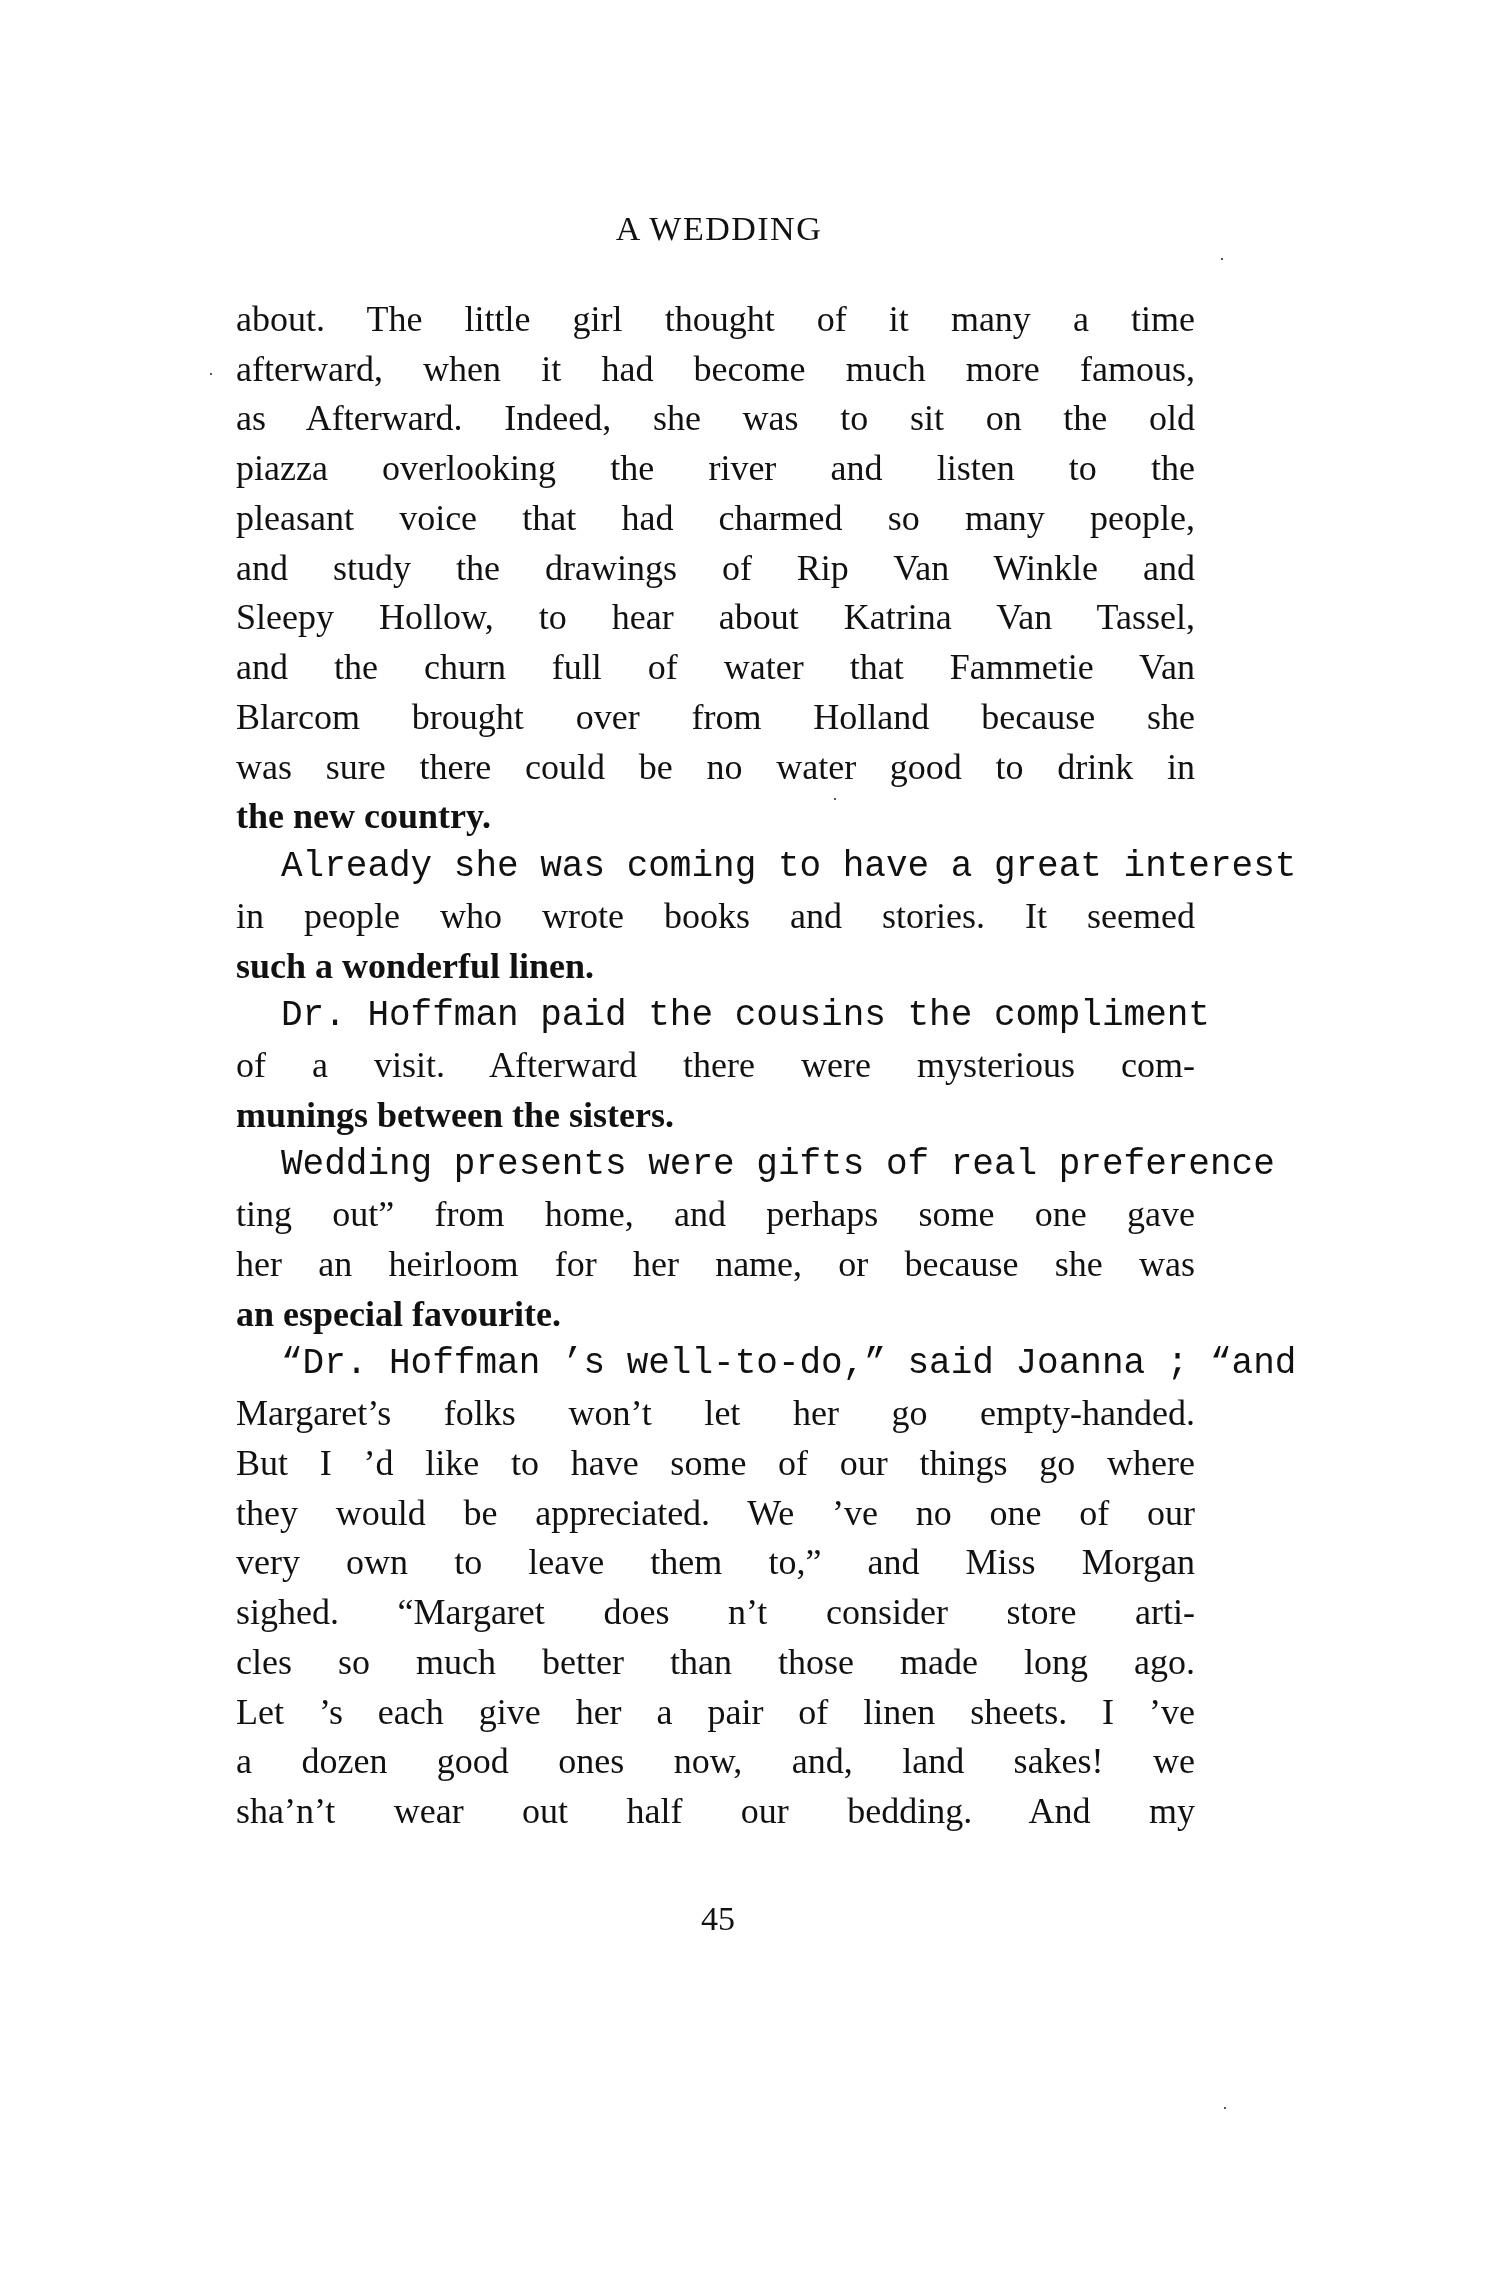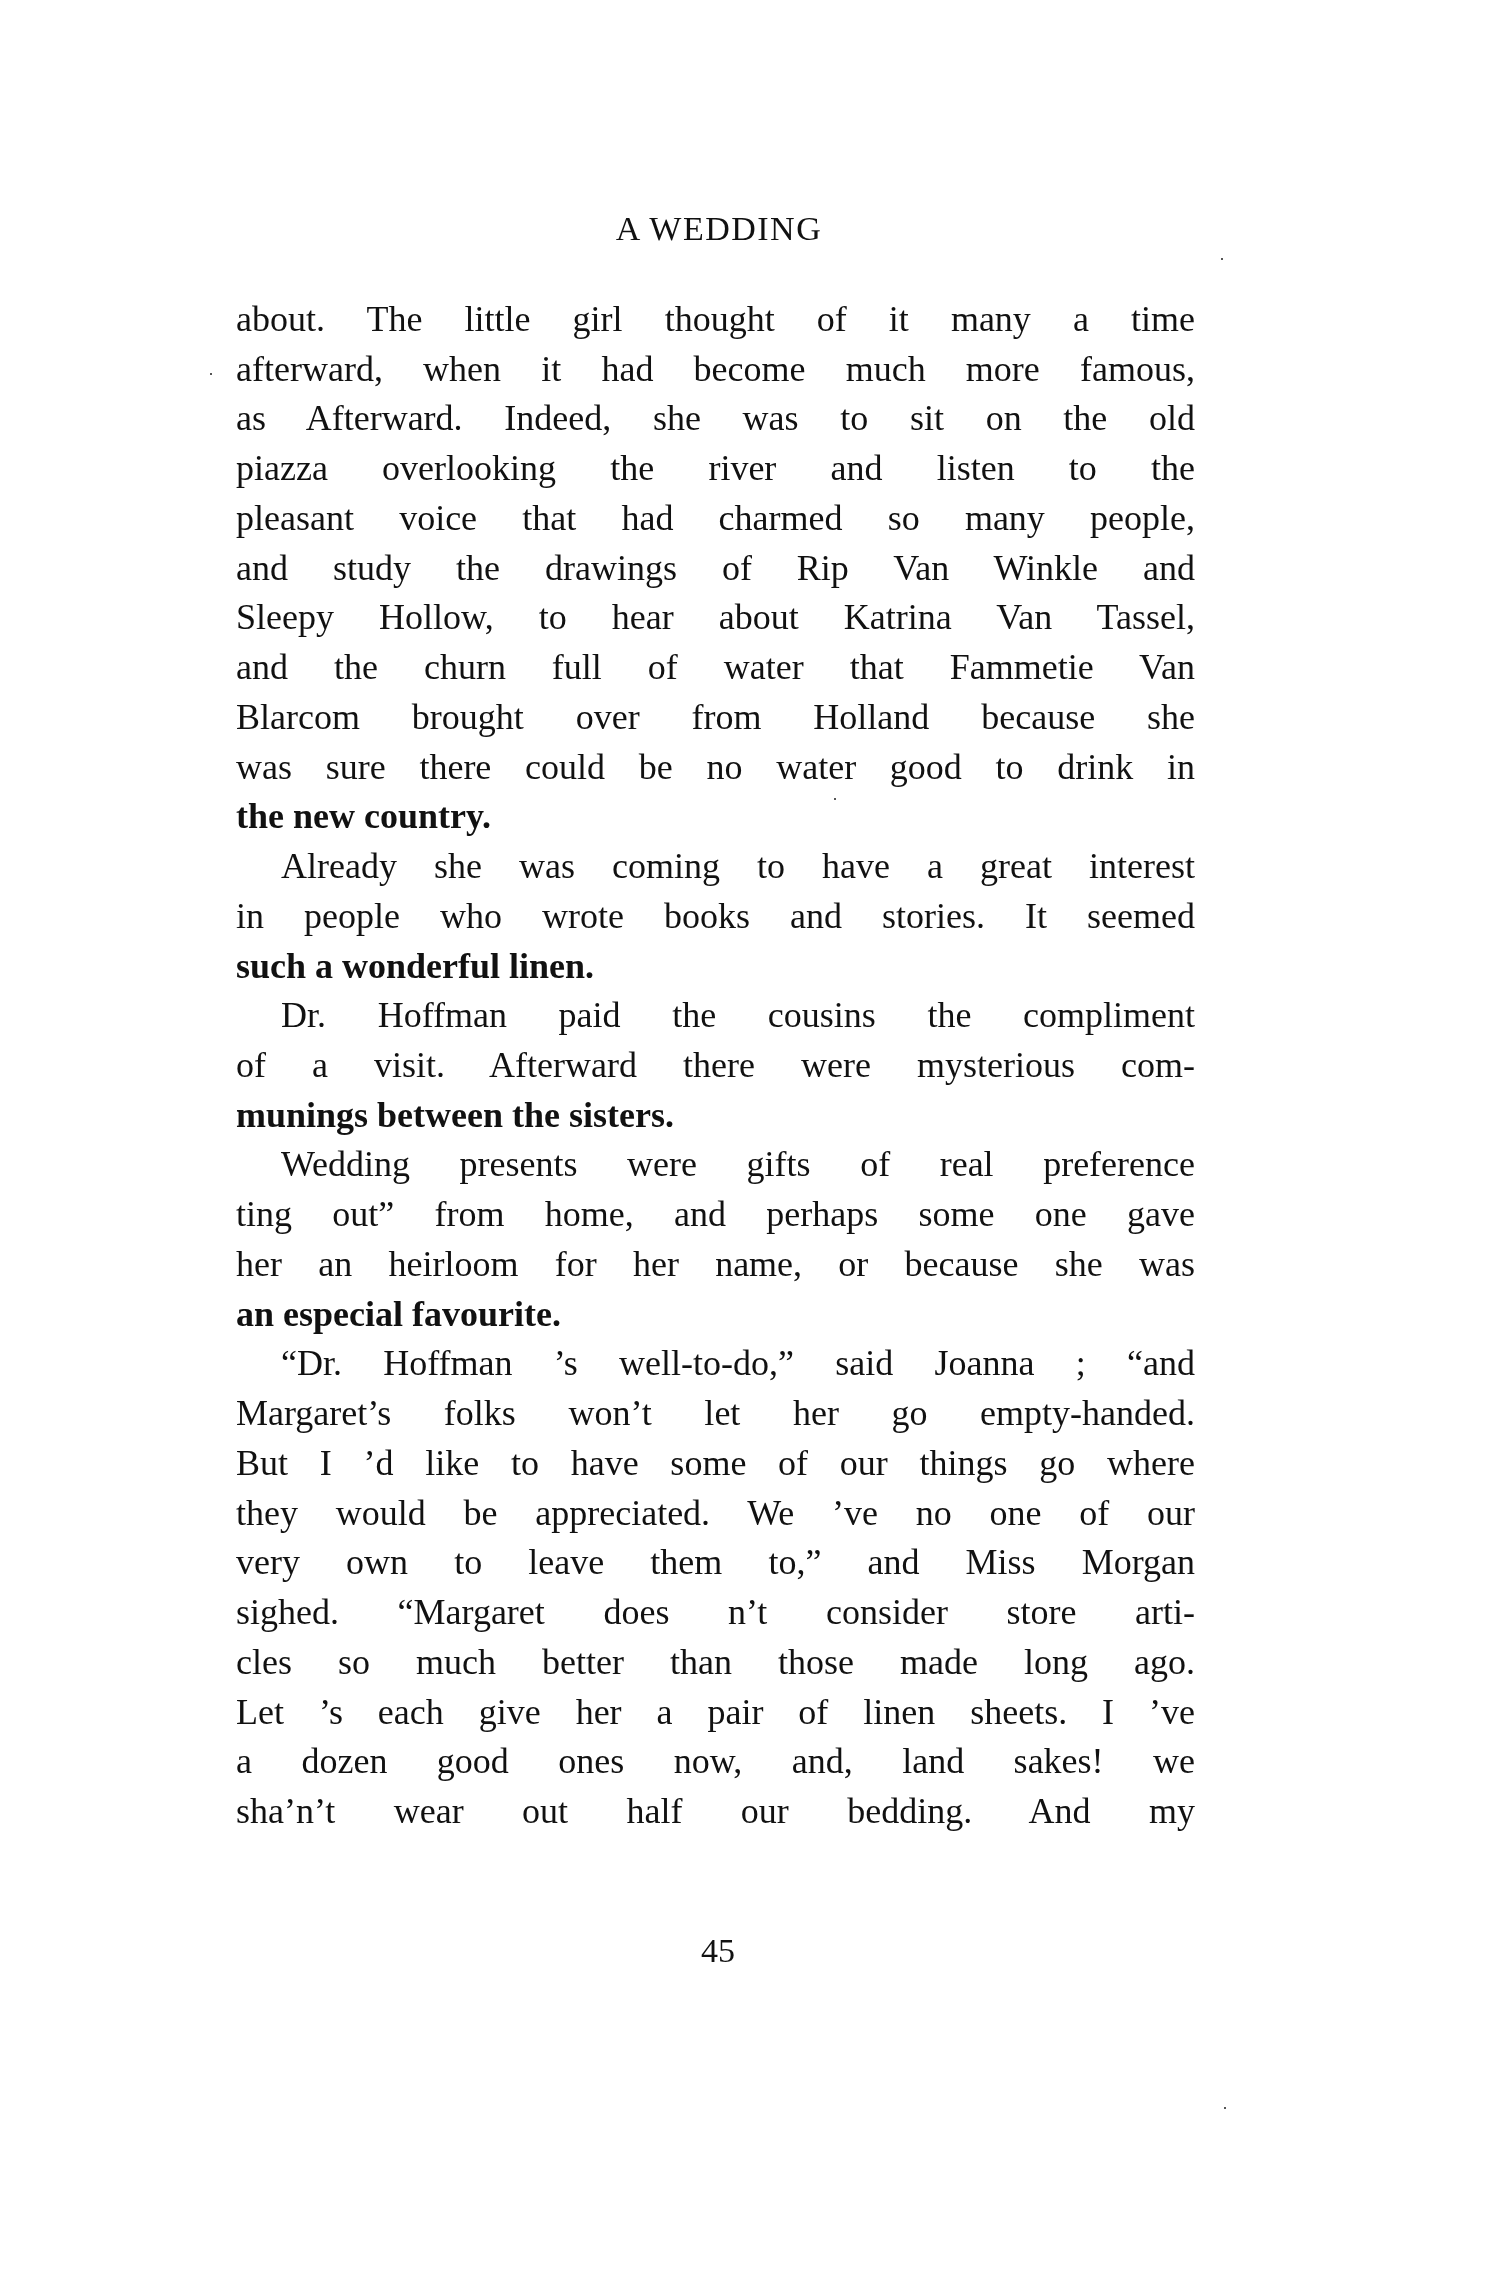"Already she was coming to" .line.indent { font-family: none -> Liberation Mono, monospace }
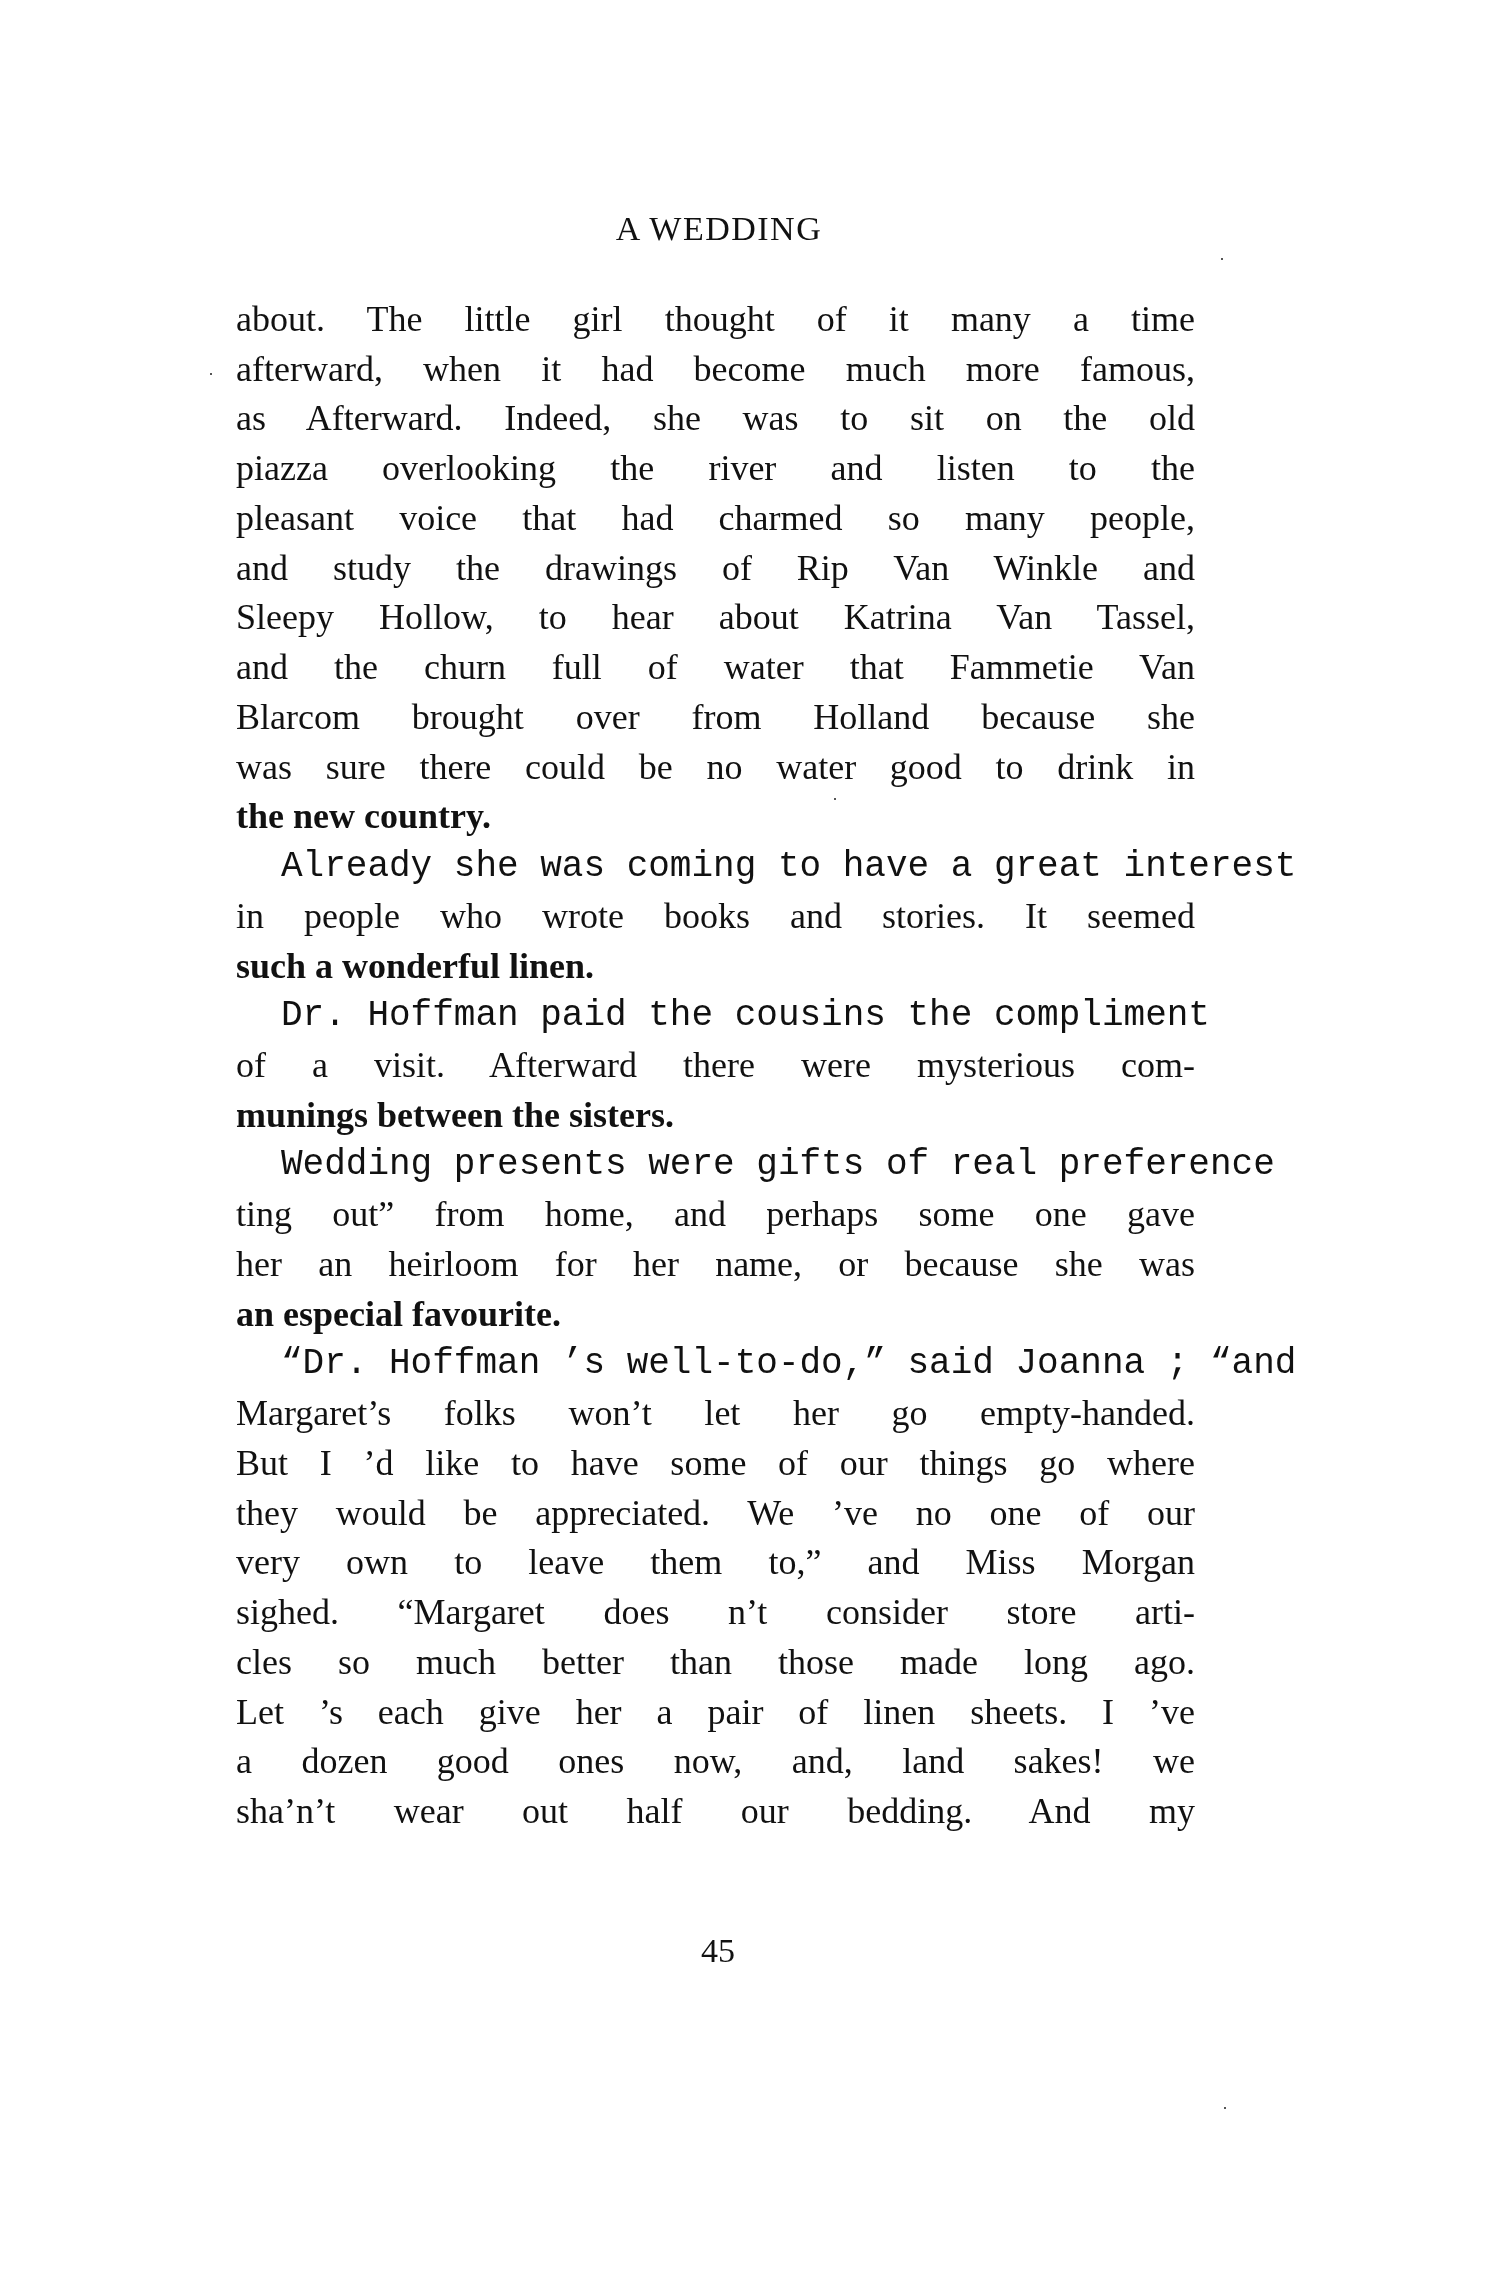"45" .folio { margin-top: 32px -> none }
